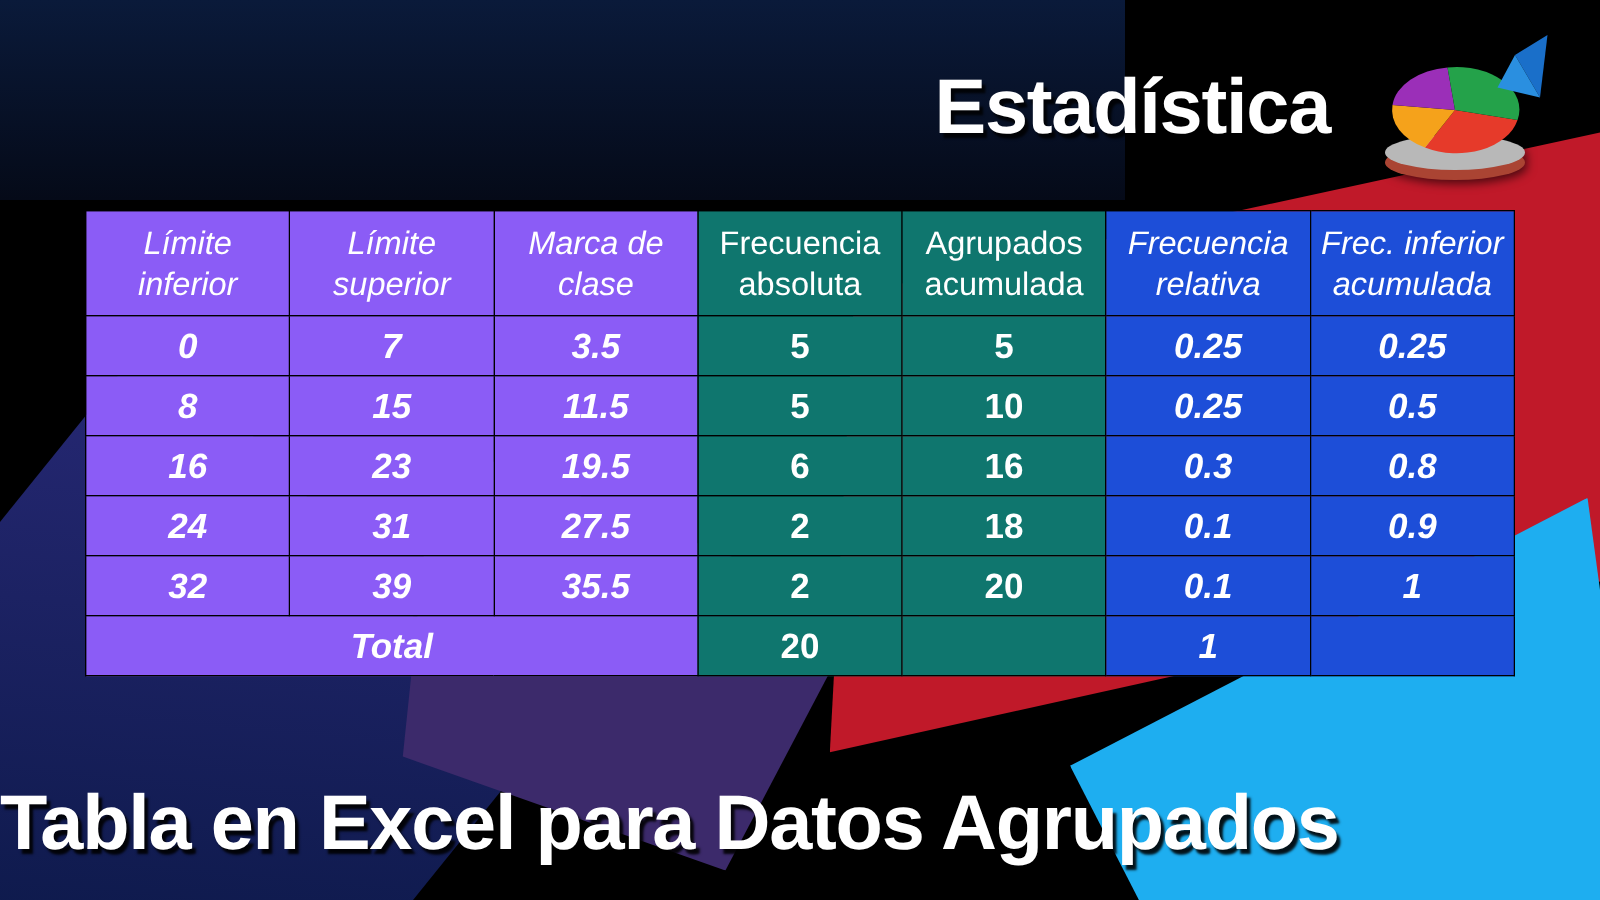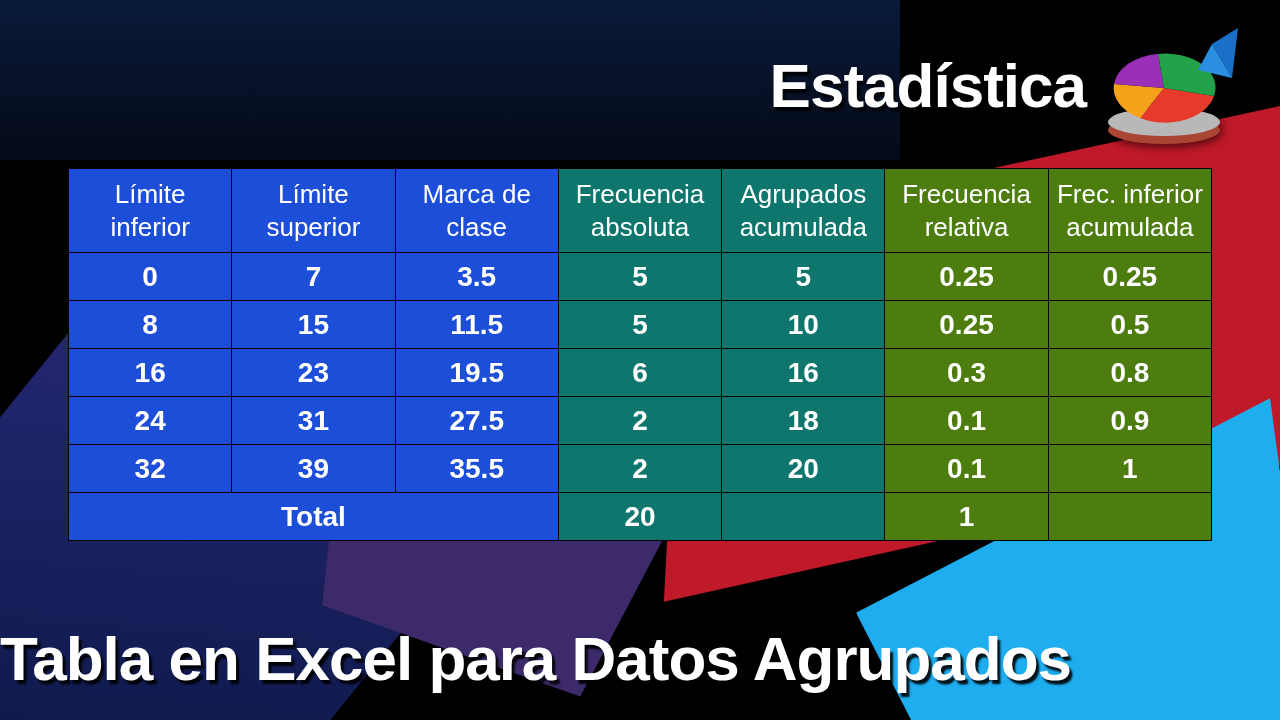"Estadística" .header { gap: 14px -> 36px }
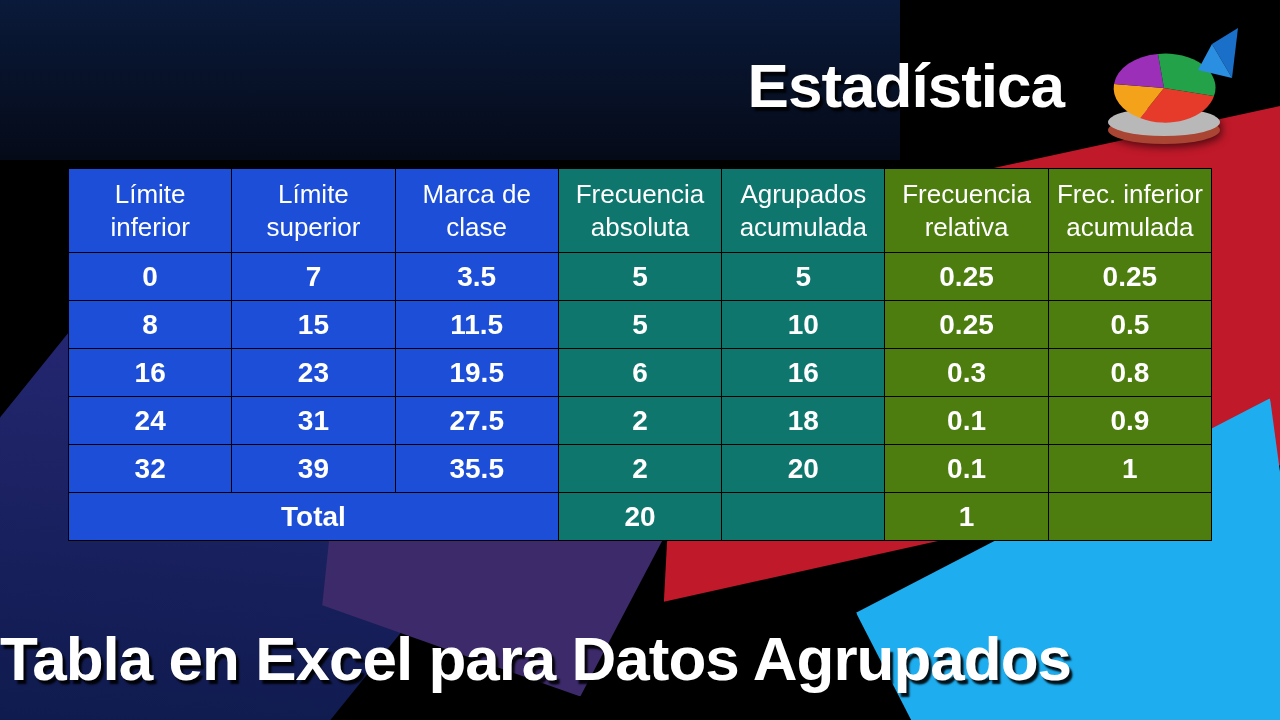"Límite inferior" .g { background: #1d4ed8 -> #8b5cf6; font-style: none -> italic }
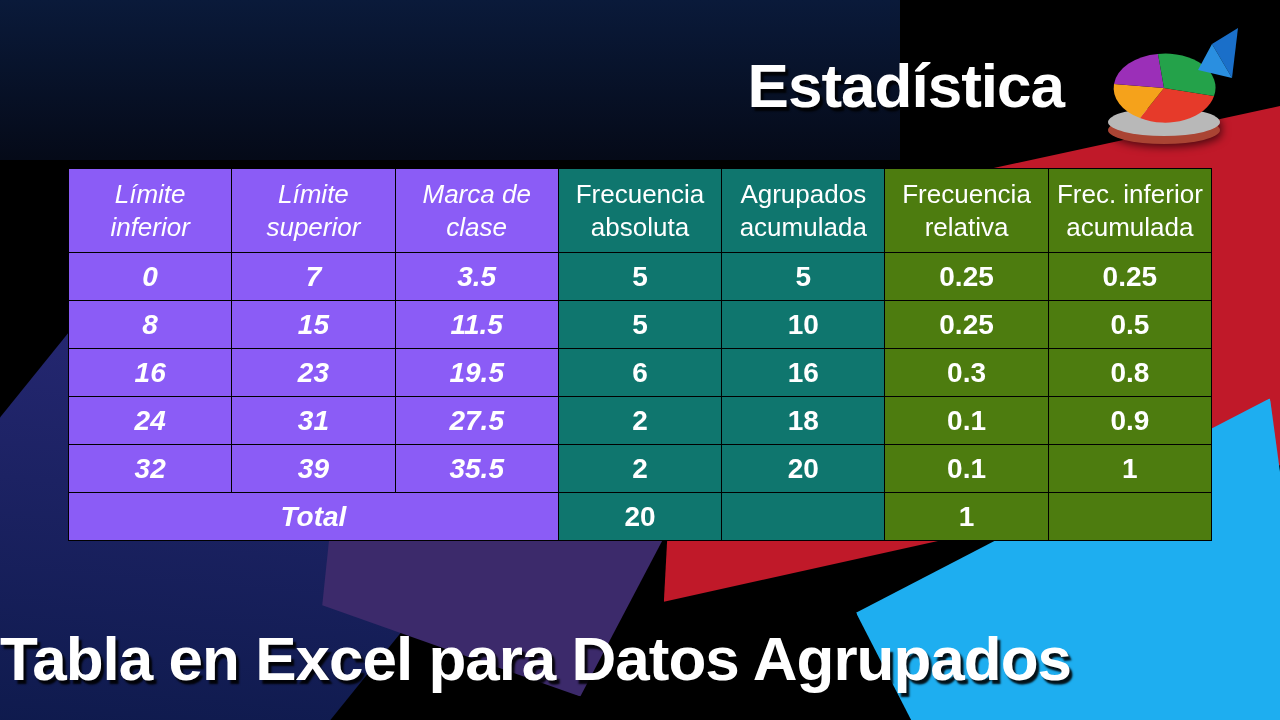"Frecuencia relativa" .p { background: #4d7c0f -> #1d4ed8; font-style: none -> italic }
